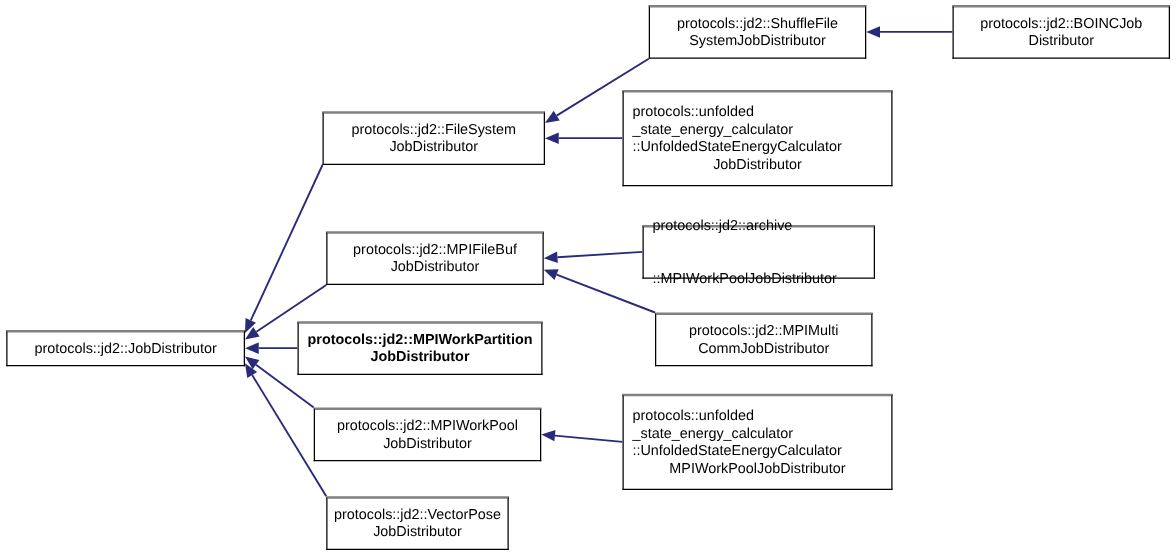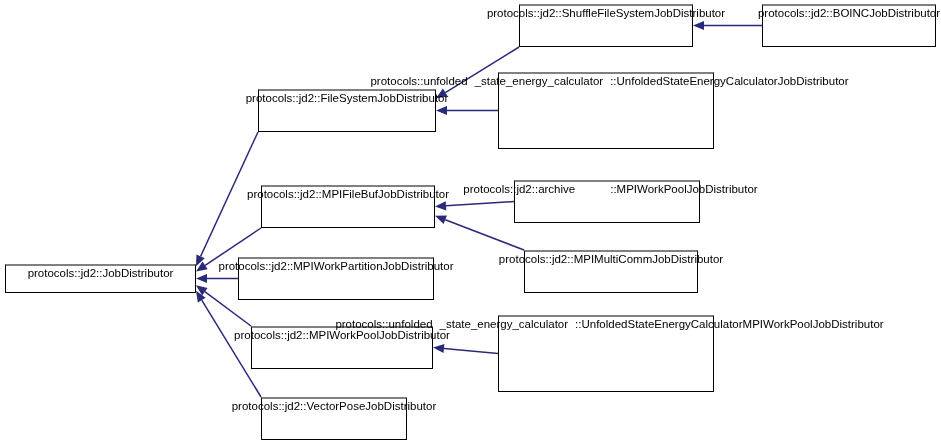"protocols::jd2::ShuffleFile" .node { flex-direction: none -> column }
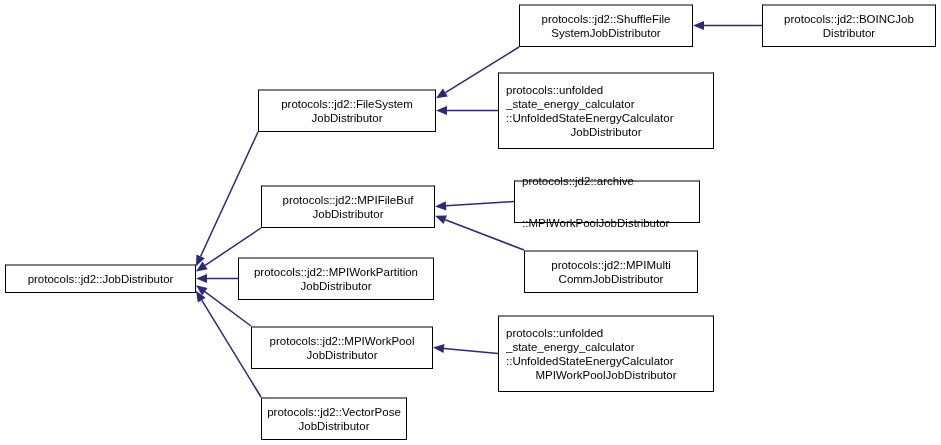"protocols::jd2::MPIWorkPartition" div.node { font-weight: none -> bold }
